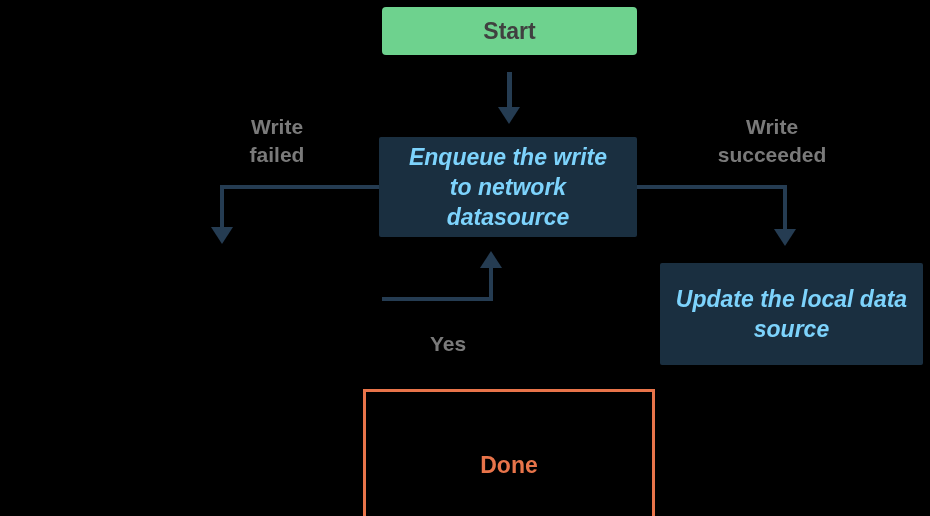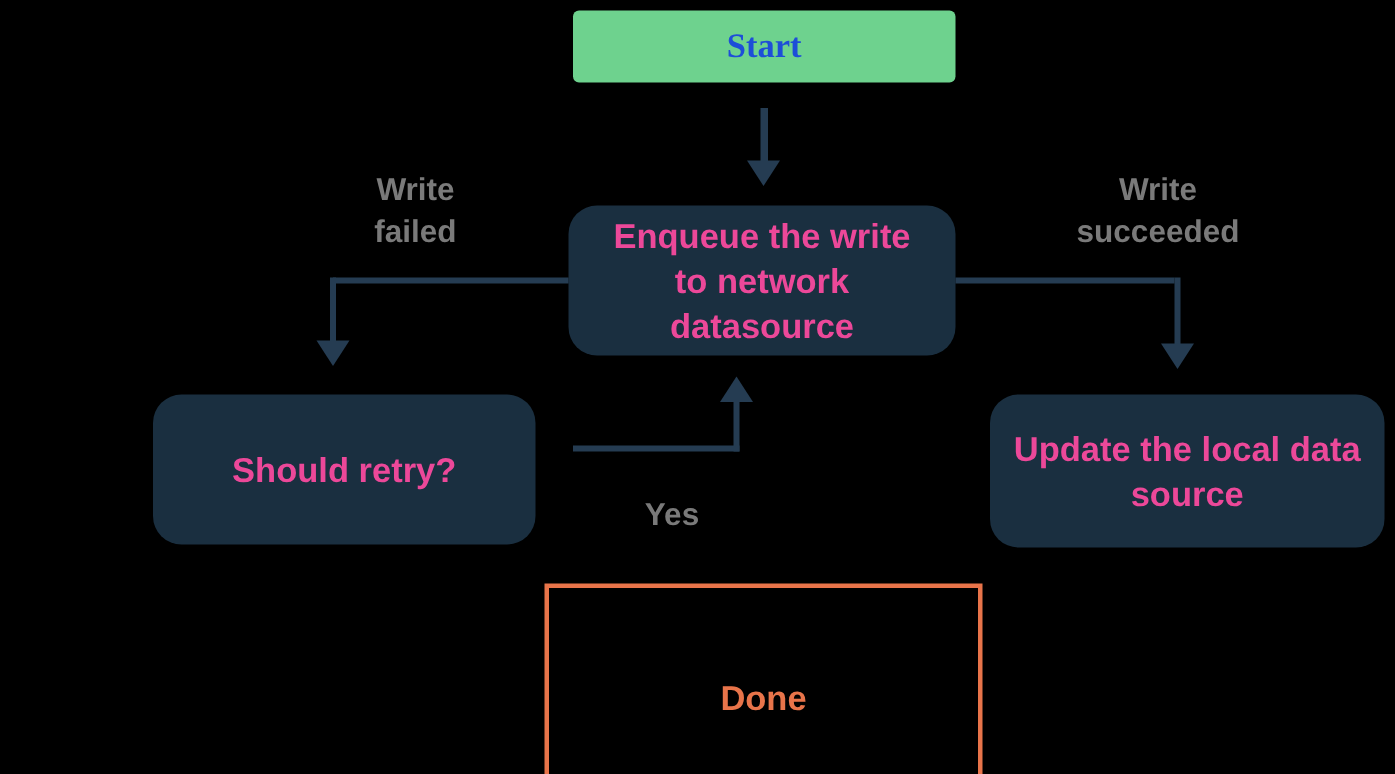"Start" .node-green { color: #1d4ed8 -> #404040; font-family: Liberation Serif, serif -> none }
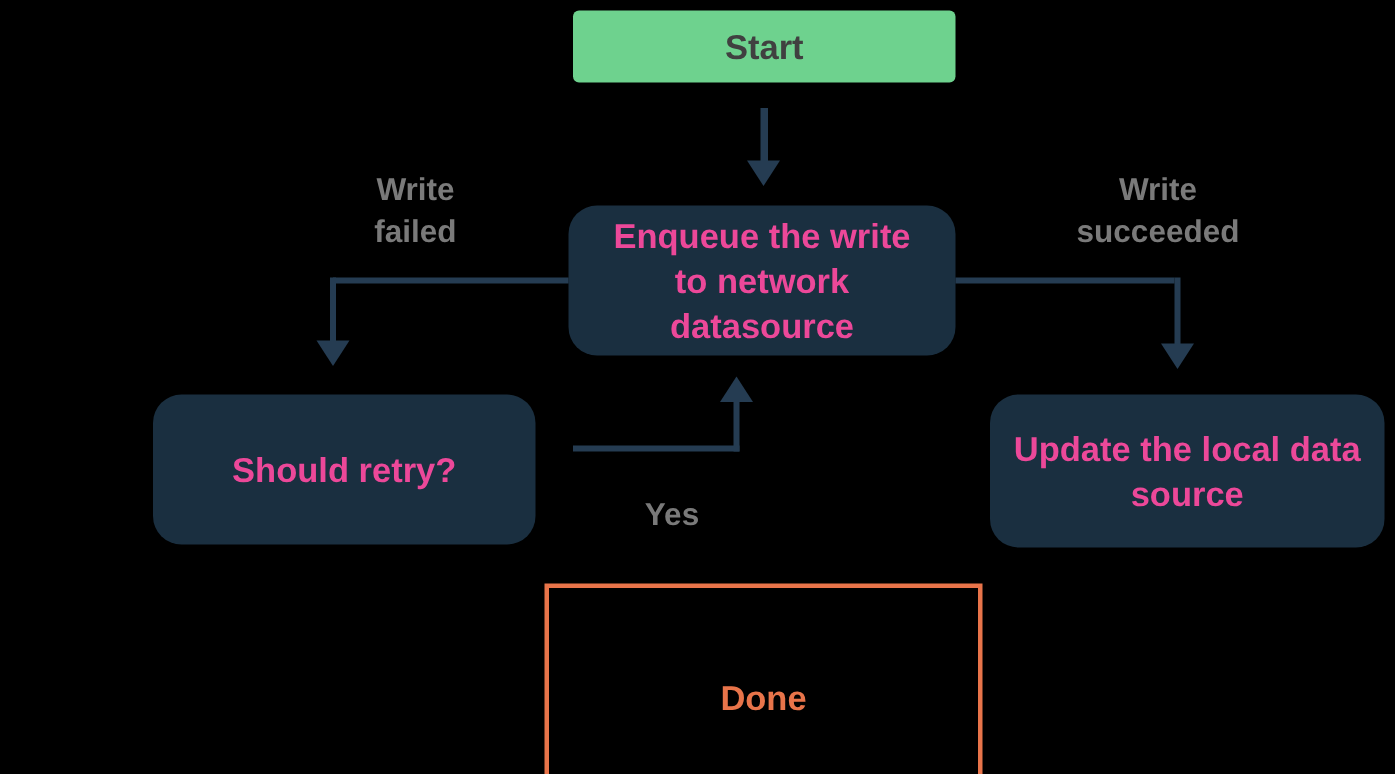"Enqueue the write to network" .node-navy { border-radius: 19px -> 2px; color: #ec4899 -> #7dd3fc; font-style: none -> italic }
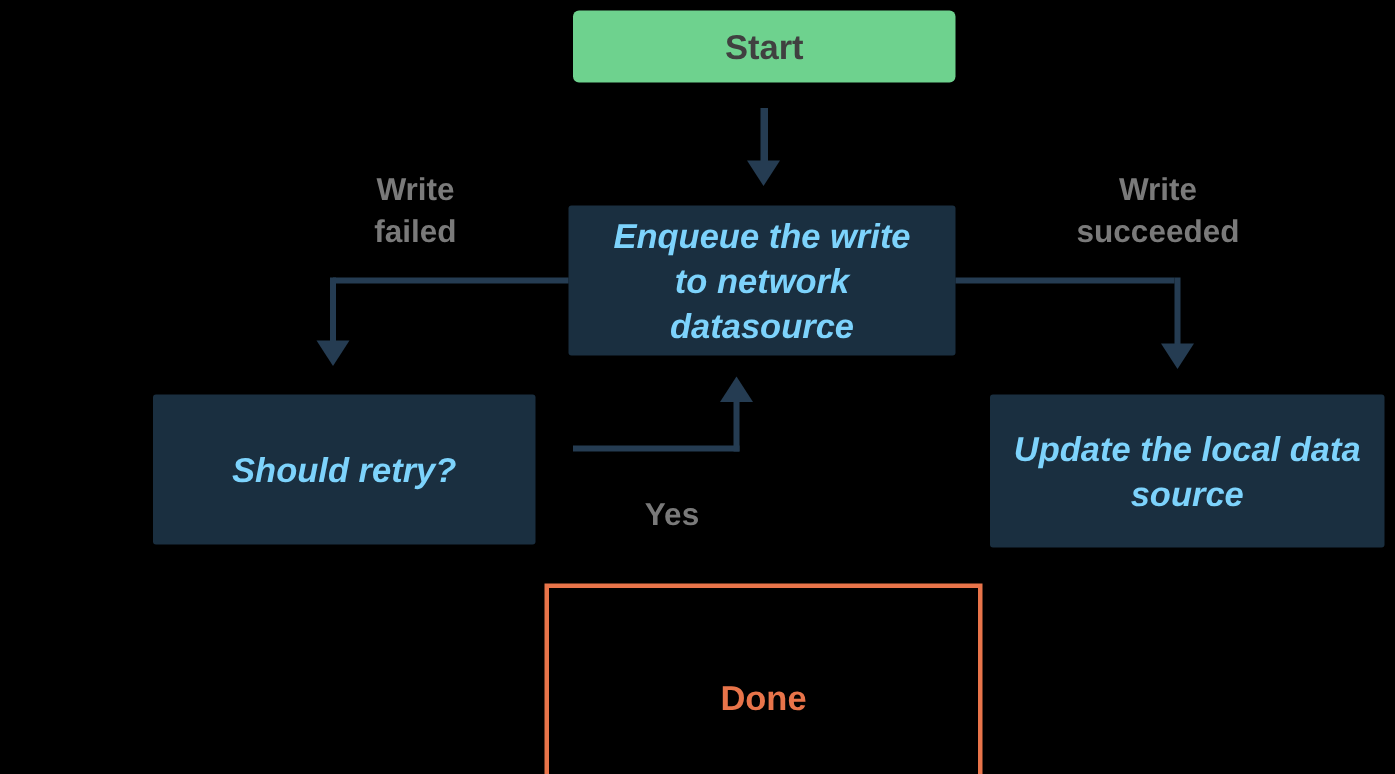"Should retry?" div.node { html: <div>Should retry?</div> -> none }
